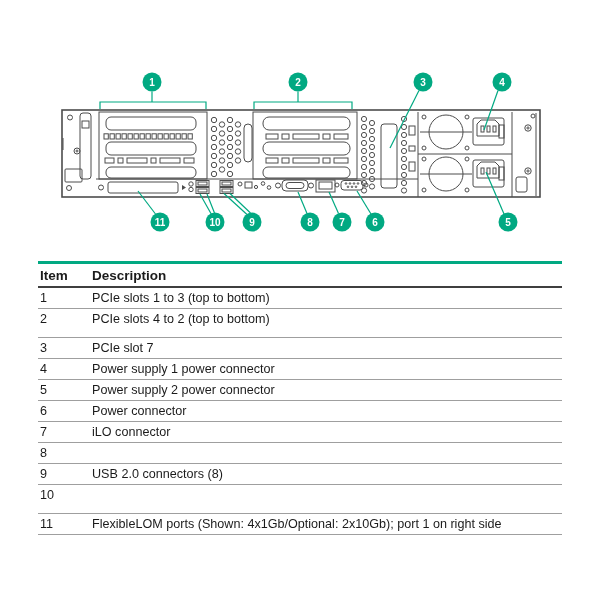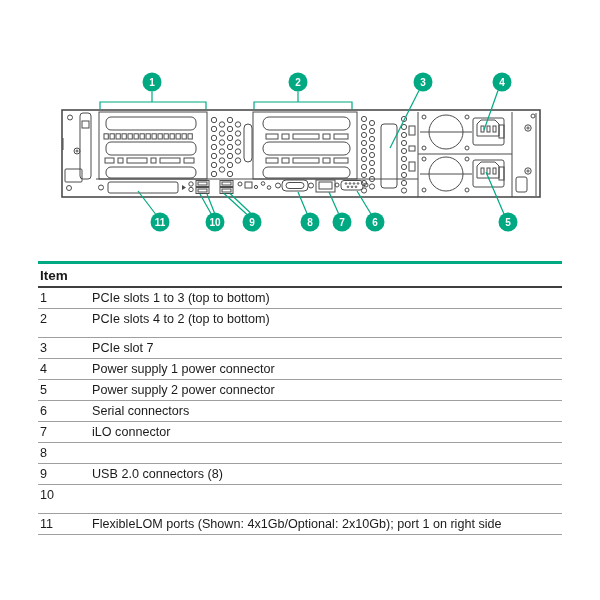"Description" span.col-desc { html: none -> <span>Description</span> }
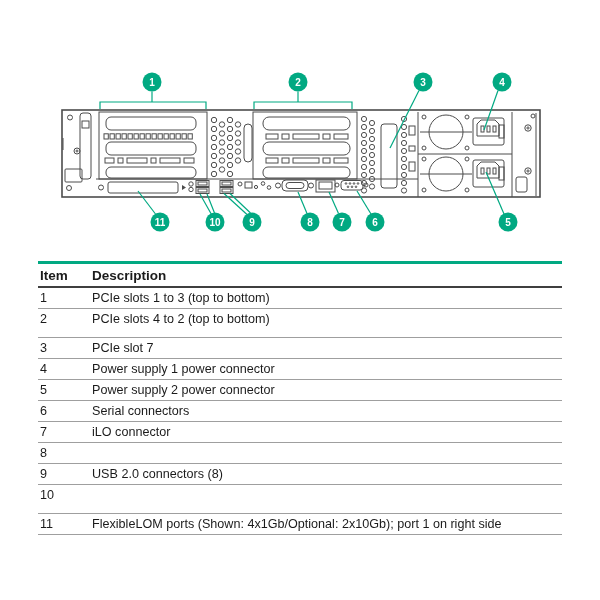"Serial connectors" span.col-desc { text: Serial connectors -> Power connector }
